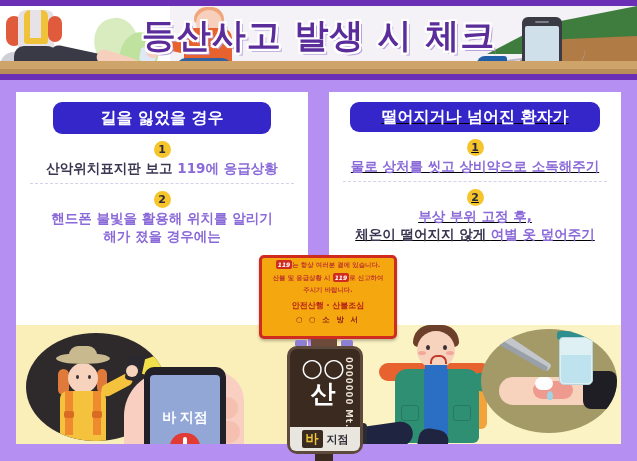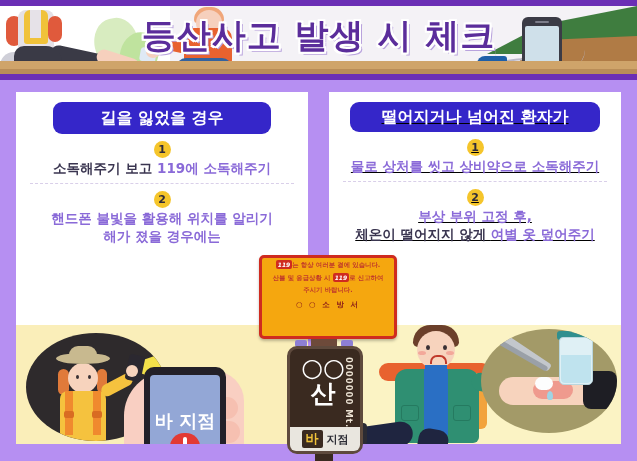"소독해주기 보고" span { text: 소독해주기 -> 산악위치표지판 }
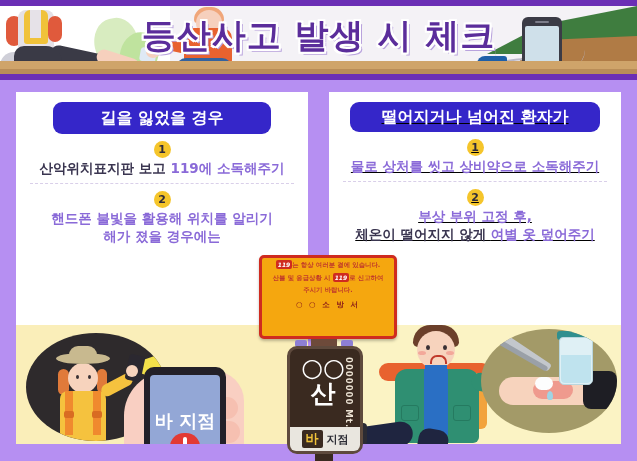"119에 소독해주기" span.pur { text: 소독해주기 -> 응급상황 }
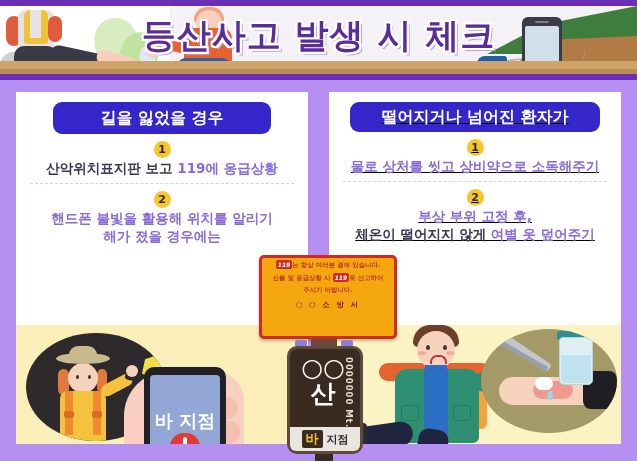"안전산행 · 산불조심" div.sign-slogan { html: none -> <div>안전산행 · 산불조심</div> }
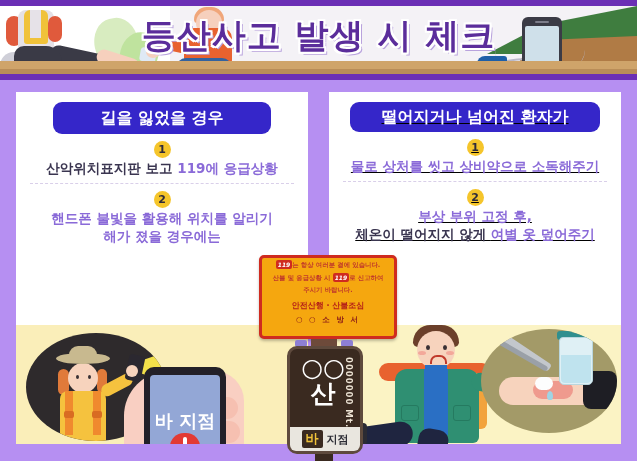"바 지점" .bp-t2 { font-family: none -> Liberation Serif, serif; font-size: 18px -> 14px }
